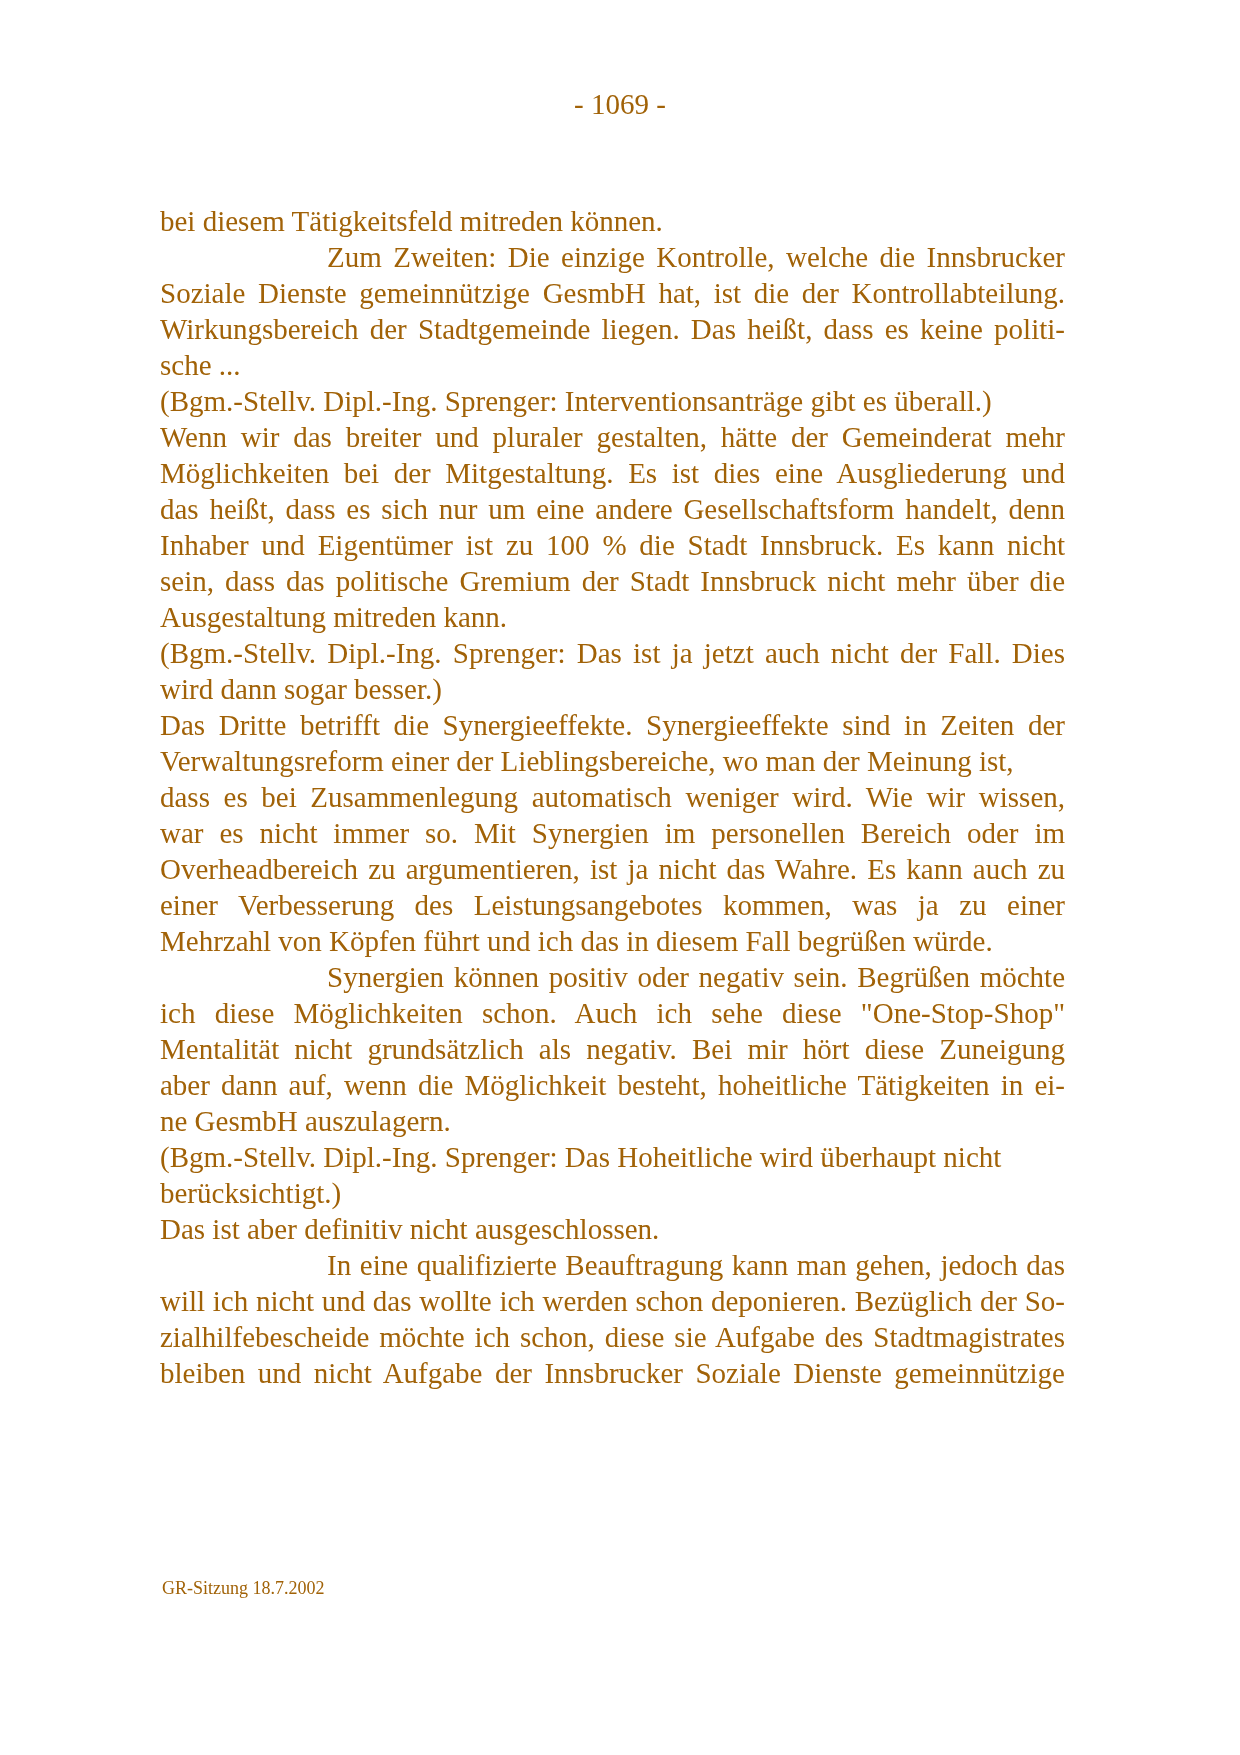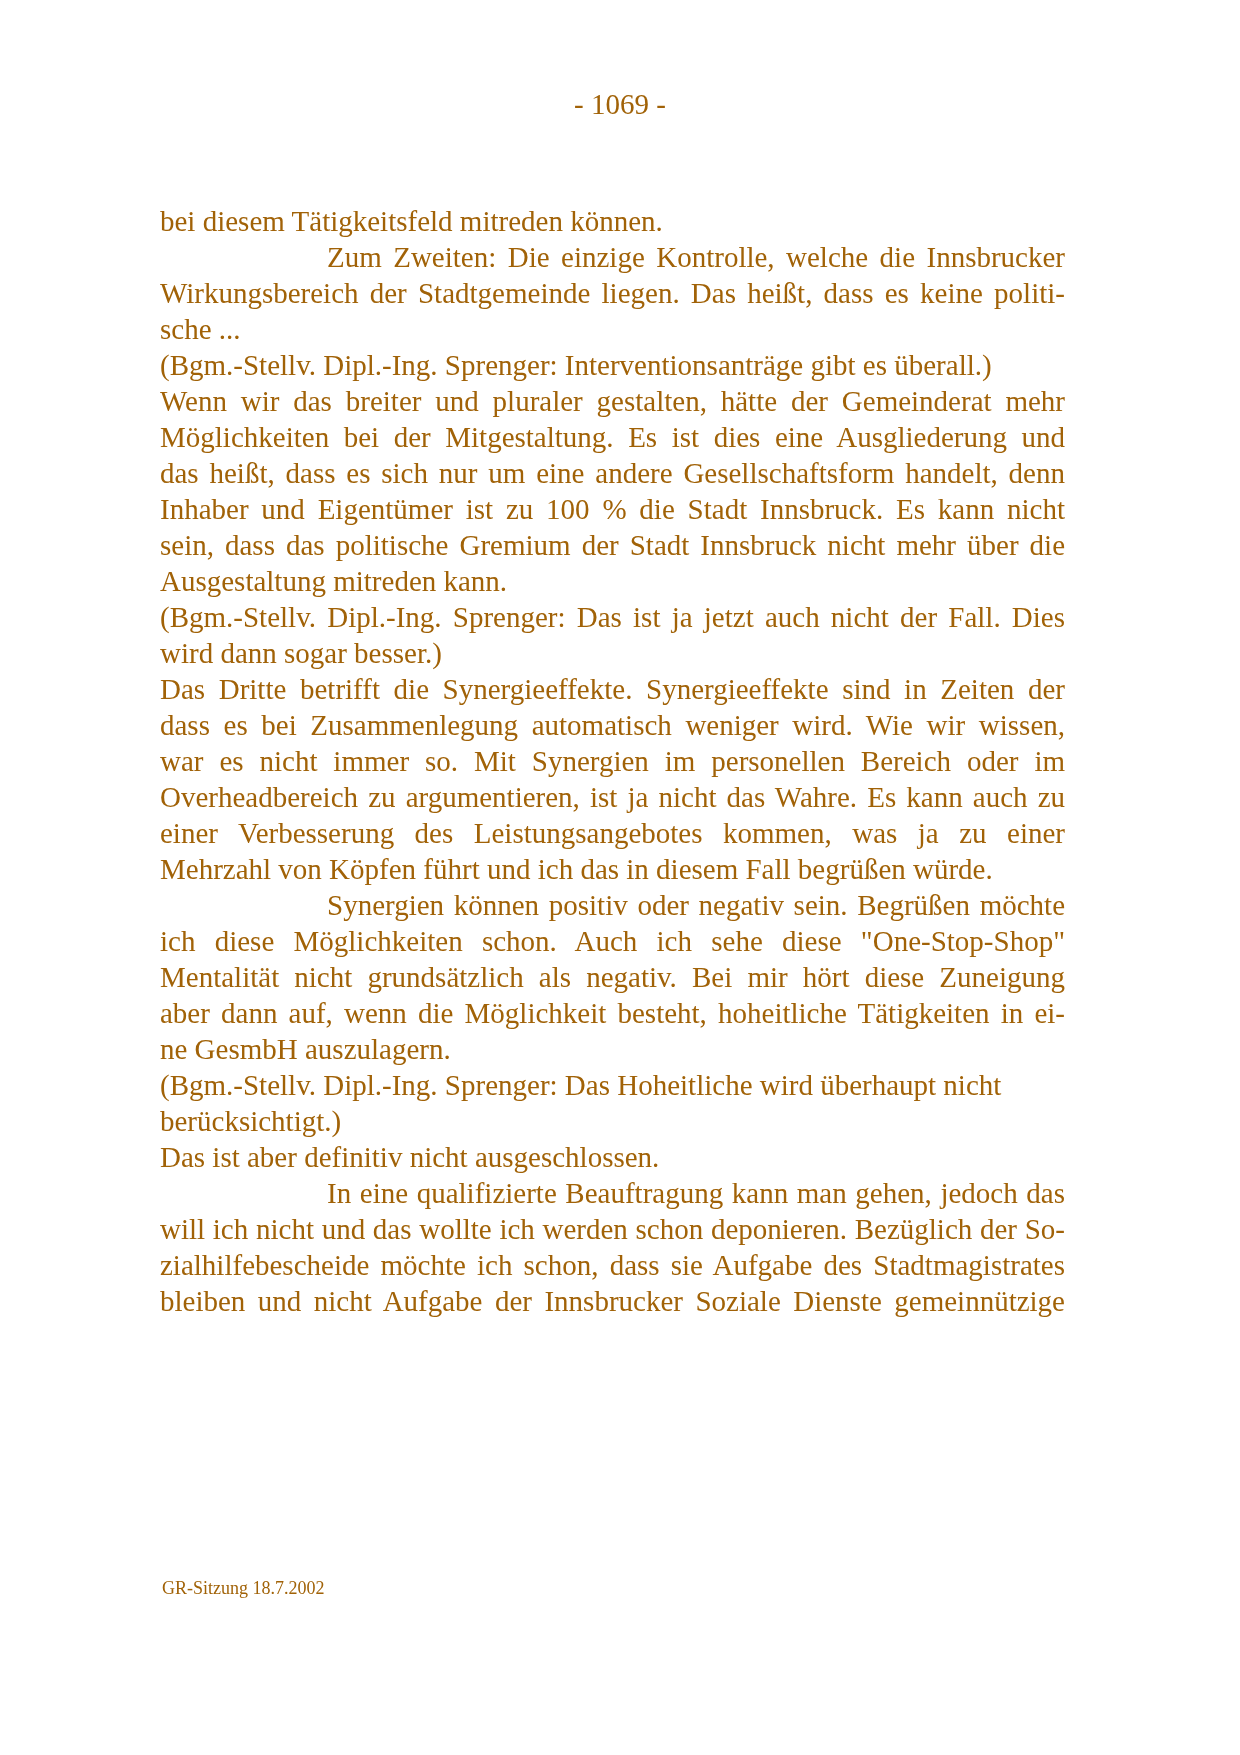"Soziale Dienste gemeinnützige GesmbH" div.line { html: none -> <div>Soziale Dienste gemeinnützige GesmbH hat, ist die der Kontrollabteilung.</div> }
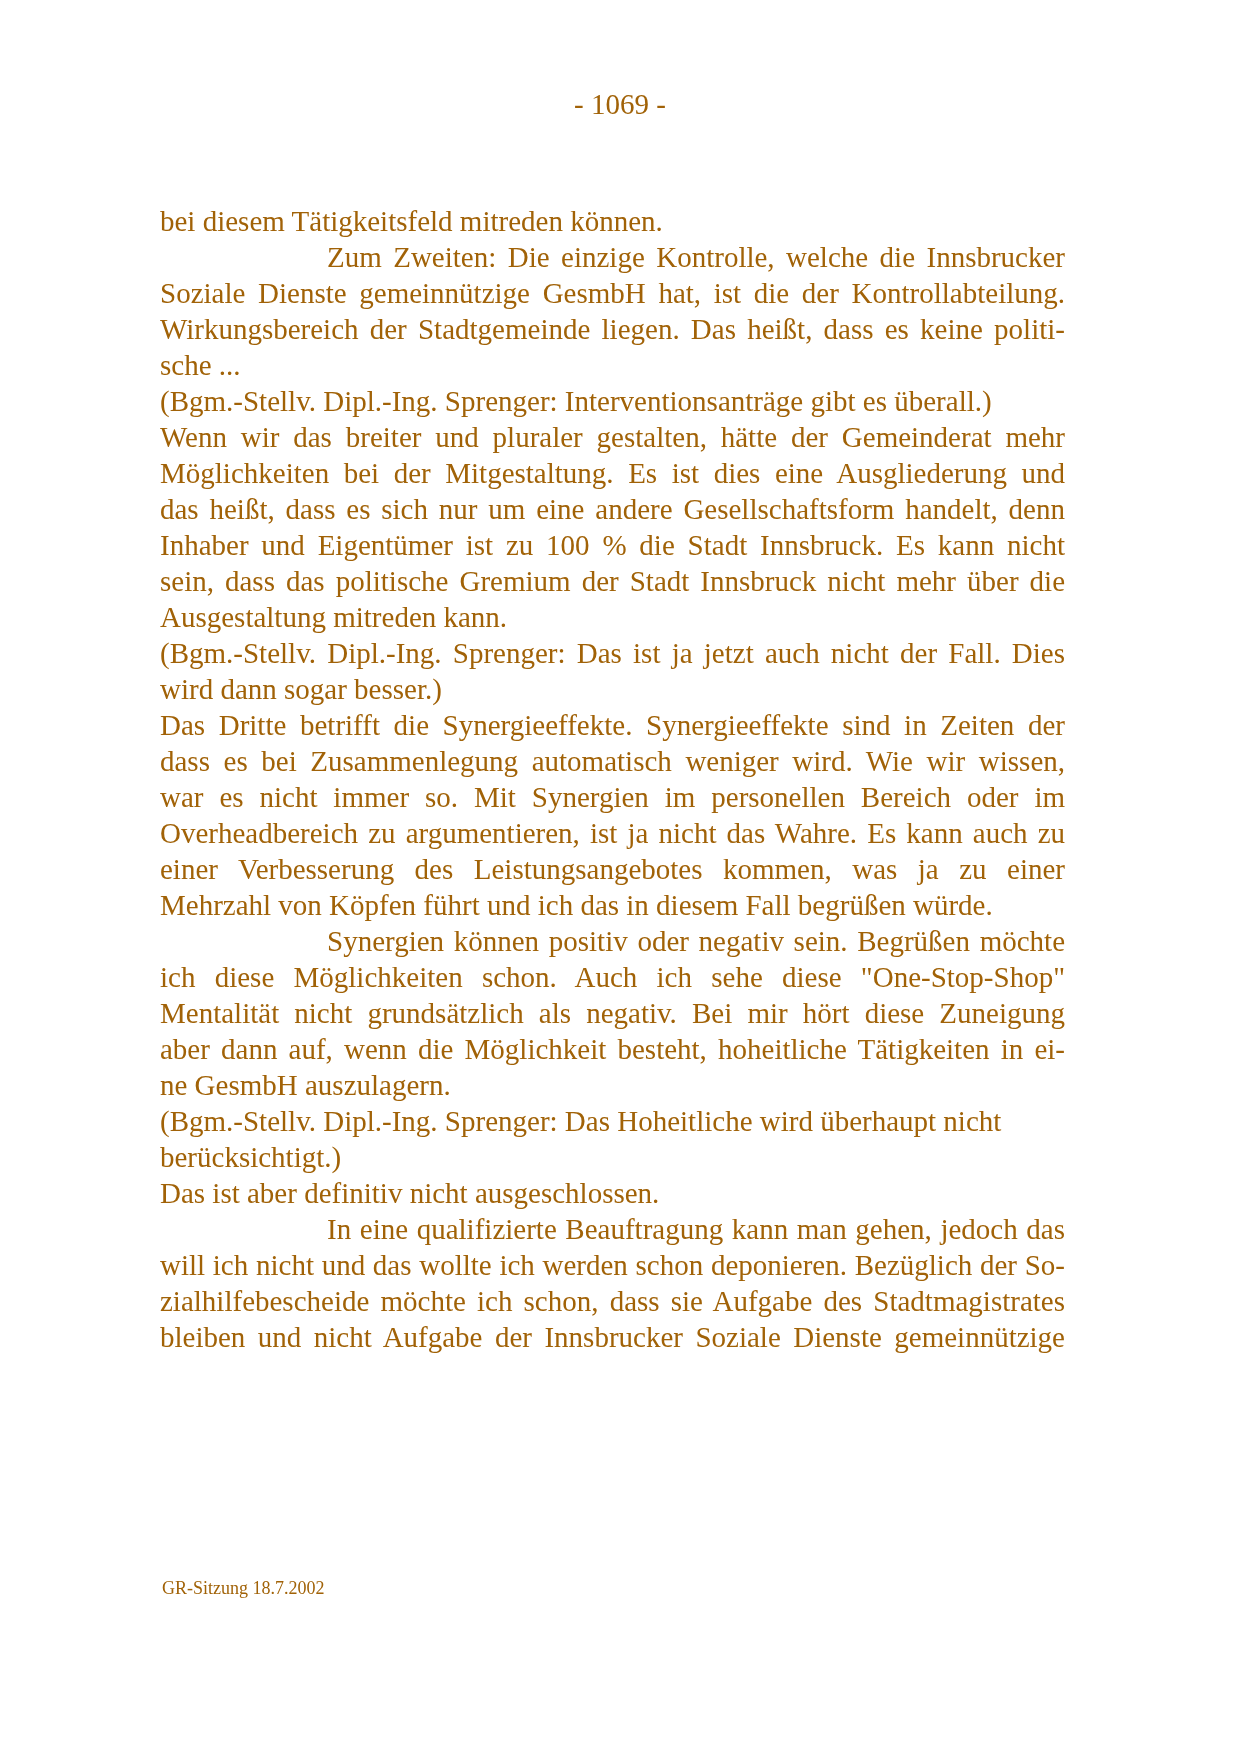"Verwaltungsreform einer der" div.line { html: none -> <div>Verwaltungsreform einer der Lieblingsbereiche, wo man der Meinung ist,</div> }
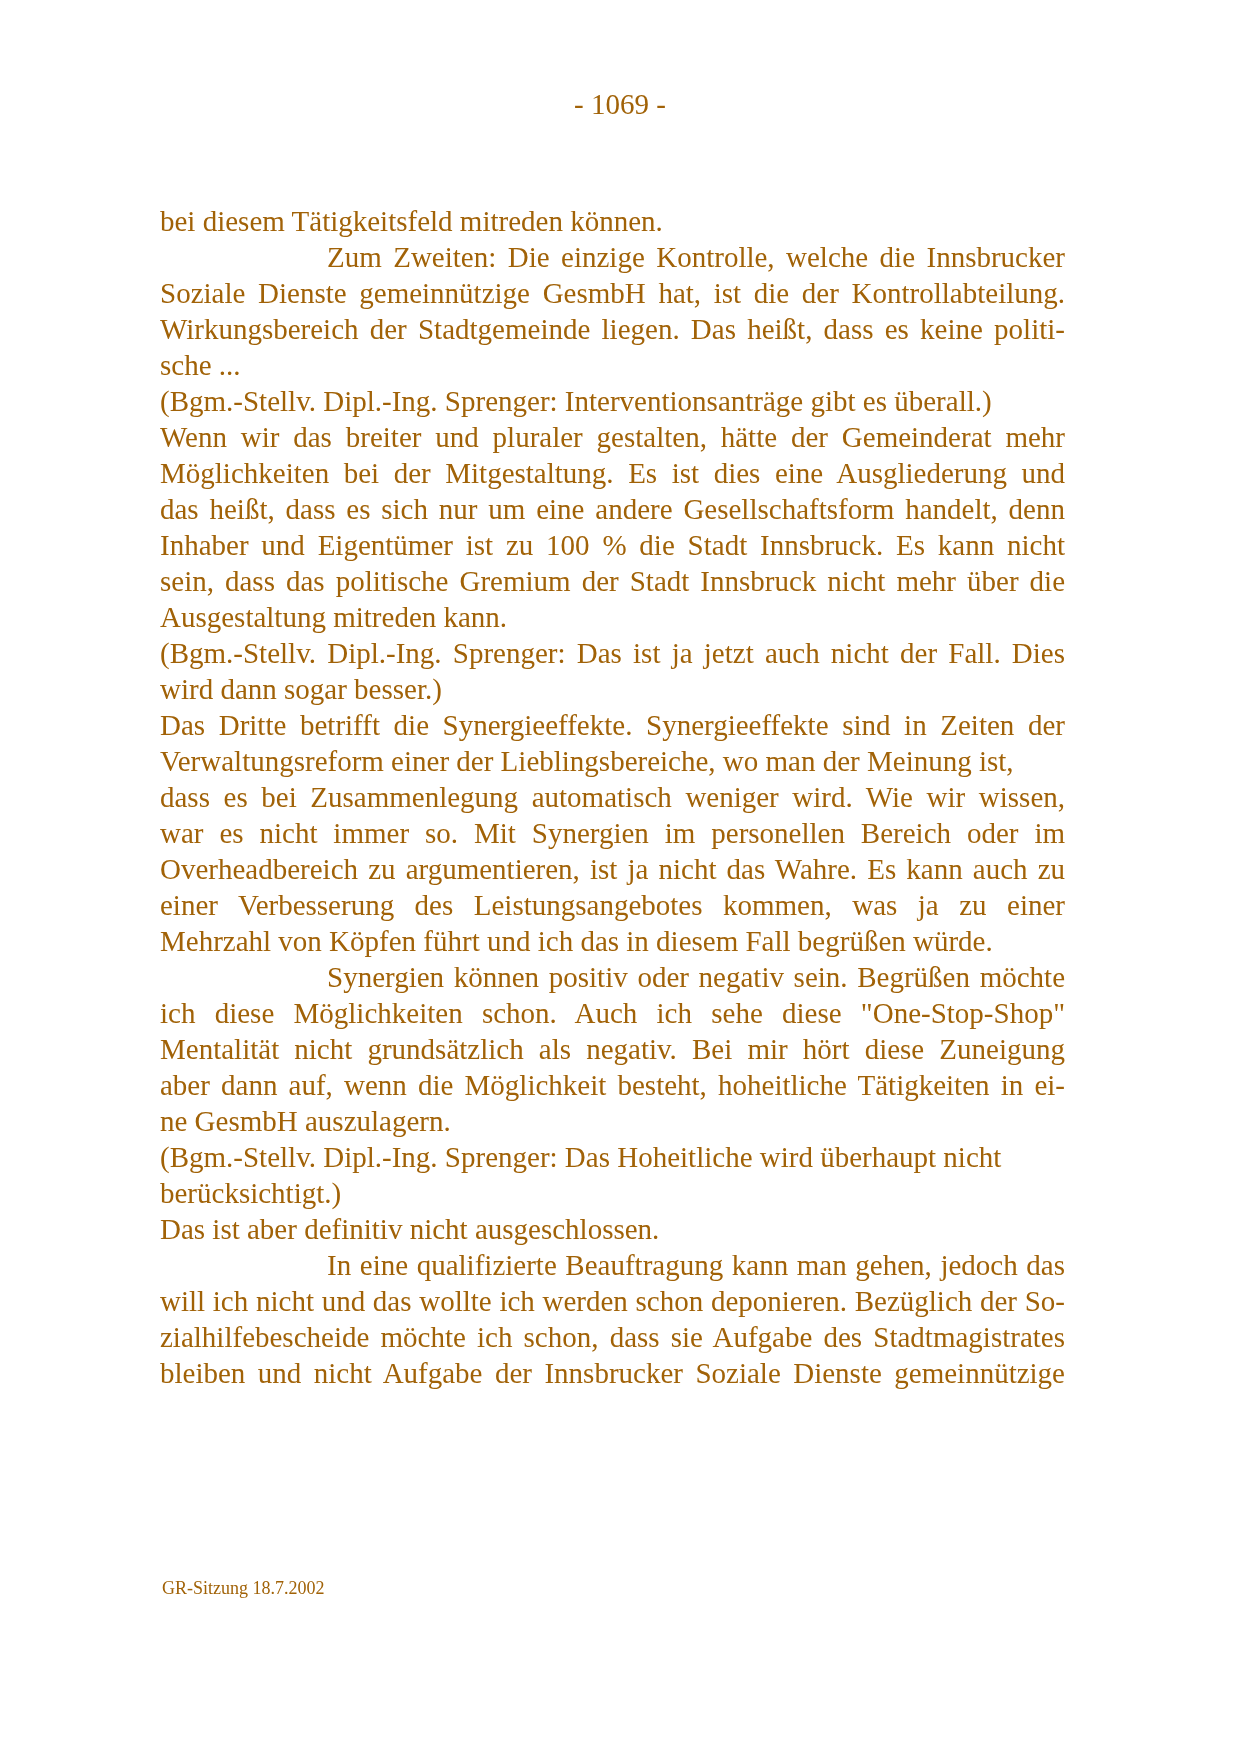"zialhilfebescheide möchte ich schon," div.line { text: dass -> diese }
